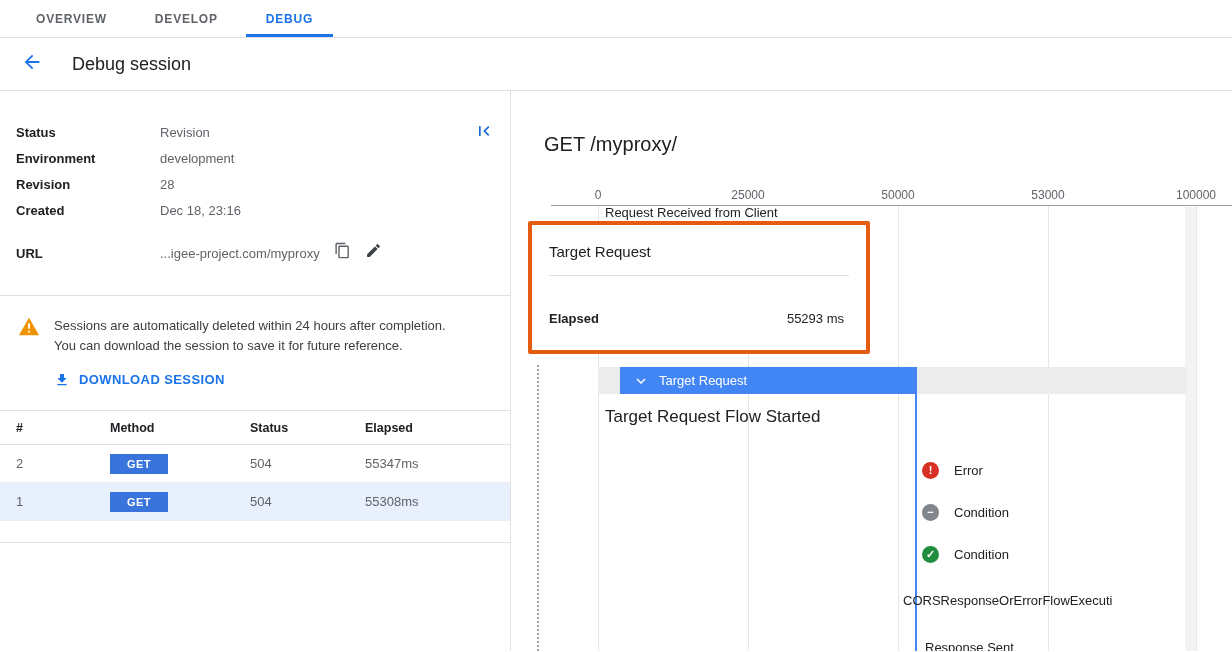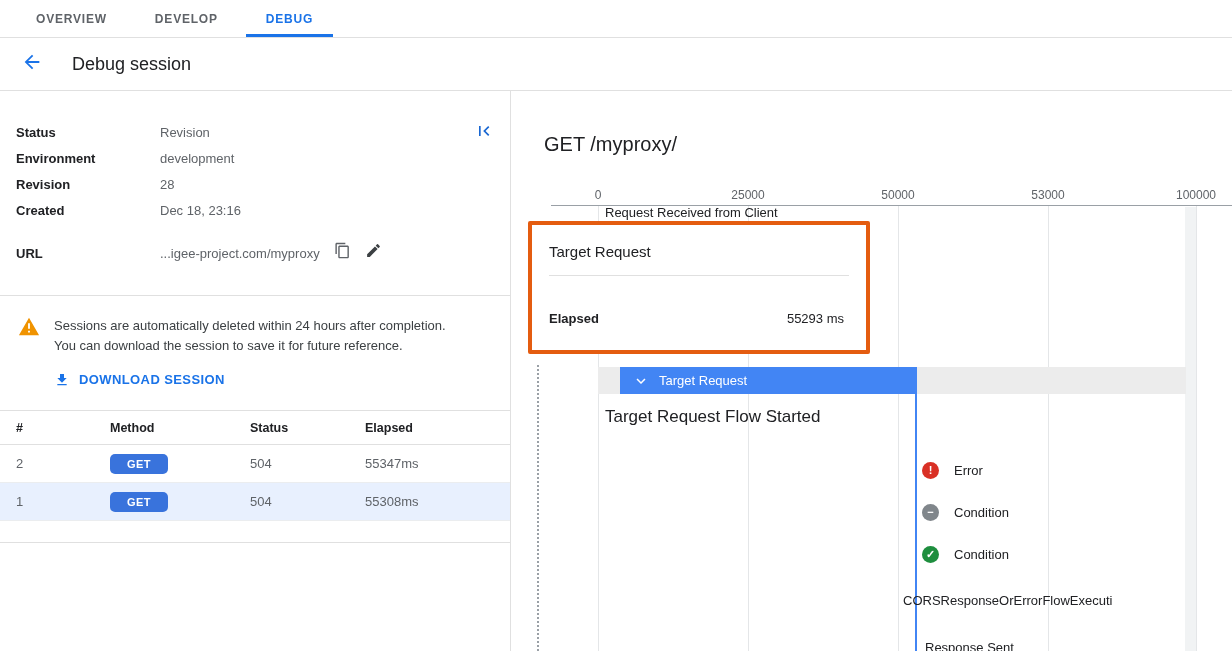"GET" .method-badge { border-radius: 5px -> 0 }
